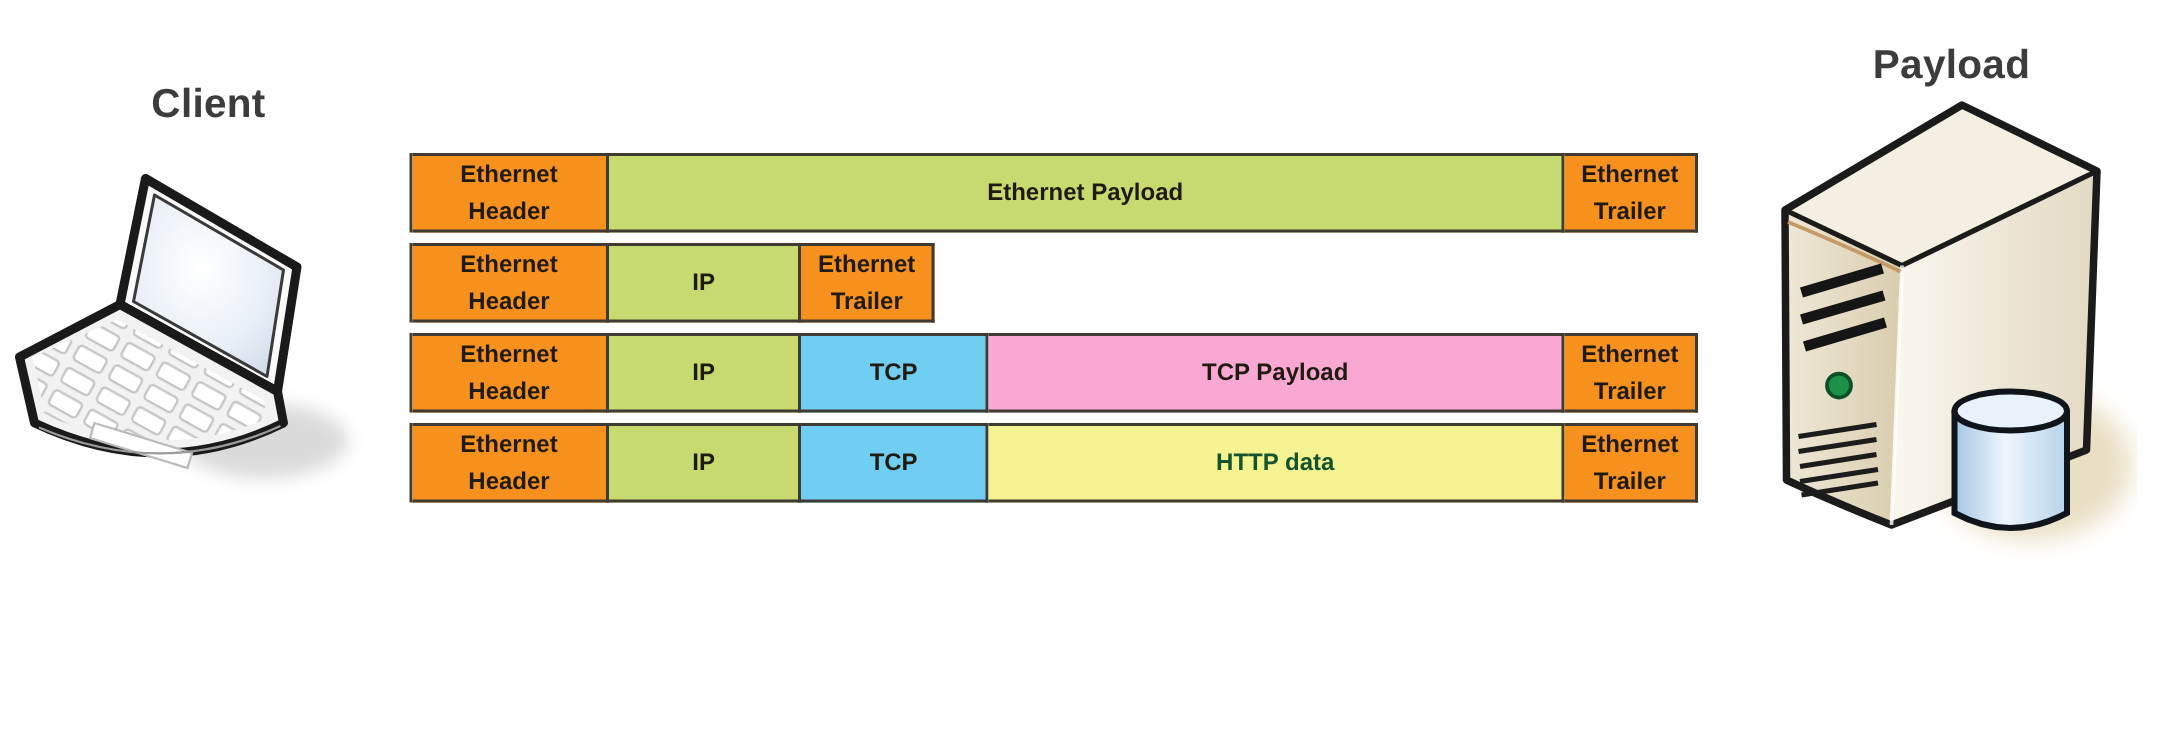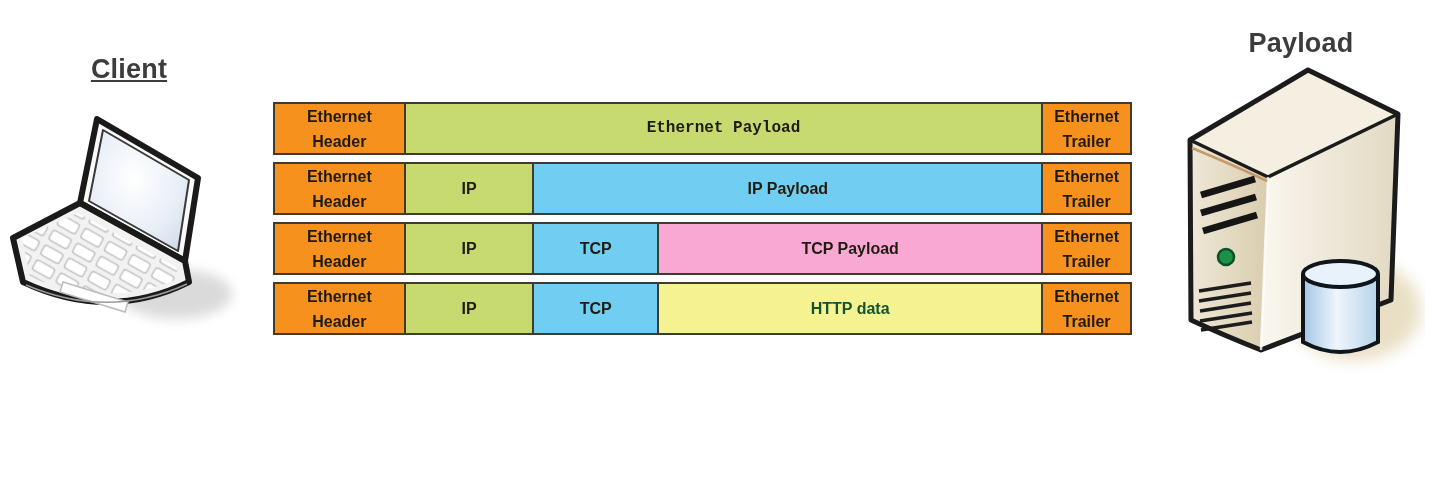"Client" .client-label { left: 54px -> 64px; text-decoration: underline -> none }
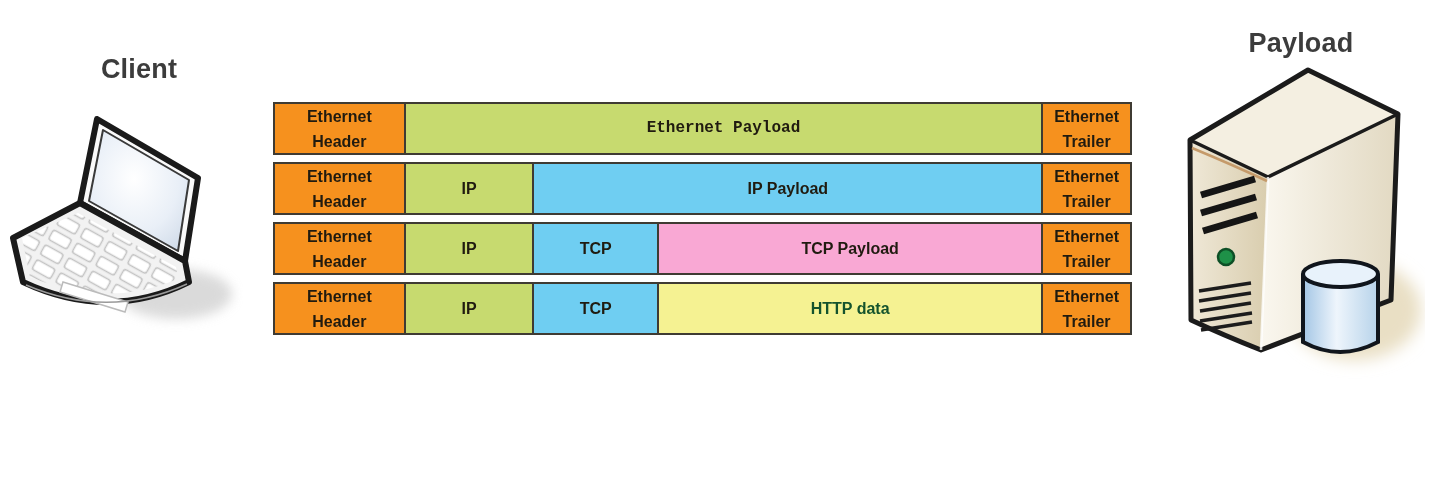"Ethernet Payload" div.segment { font-family: Liberation Mono, monospace -> none }
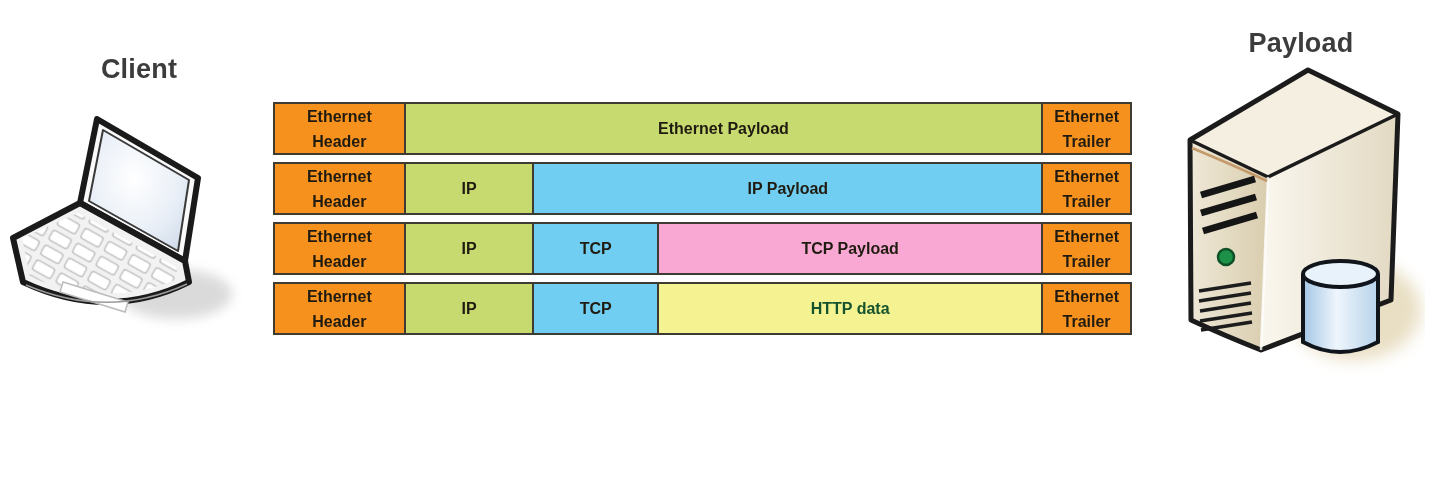"IP Payload" div.segment { html: <div> <div>IP Payload</div> </div> -> none }
